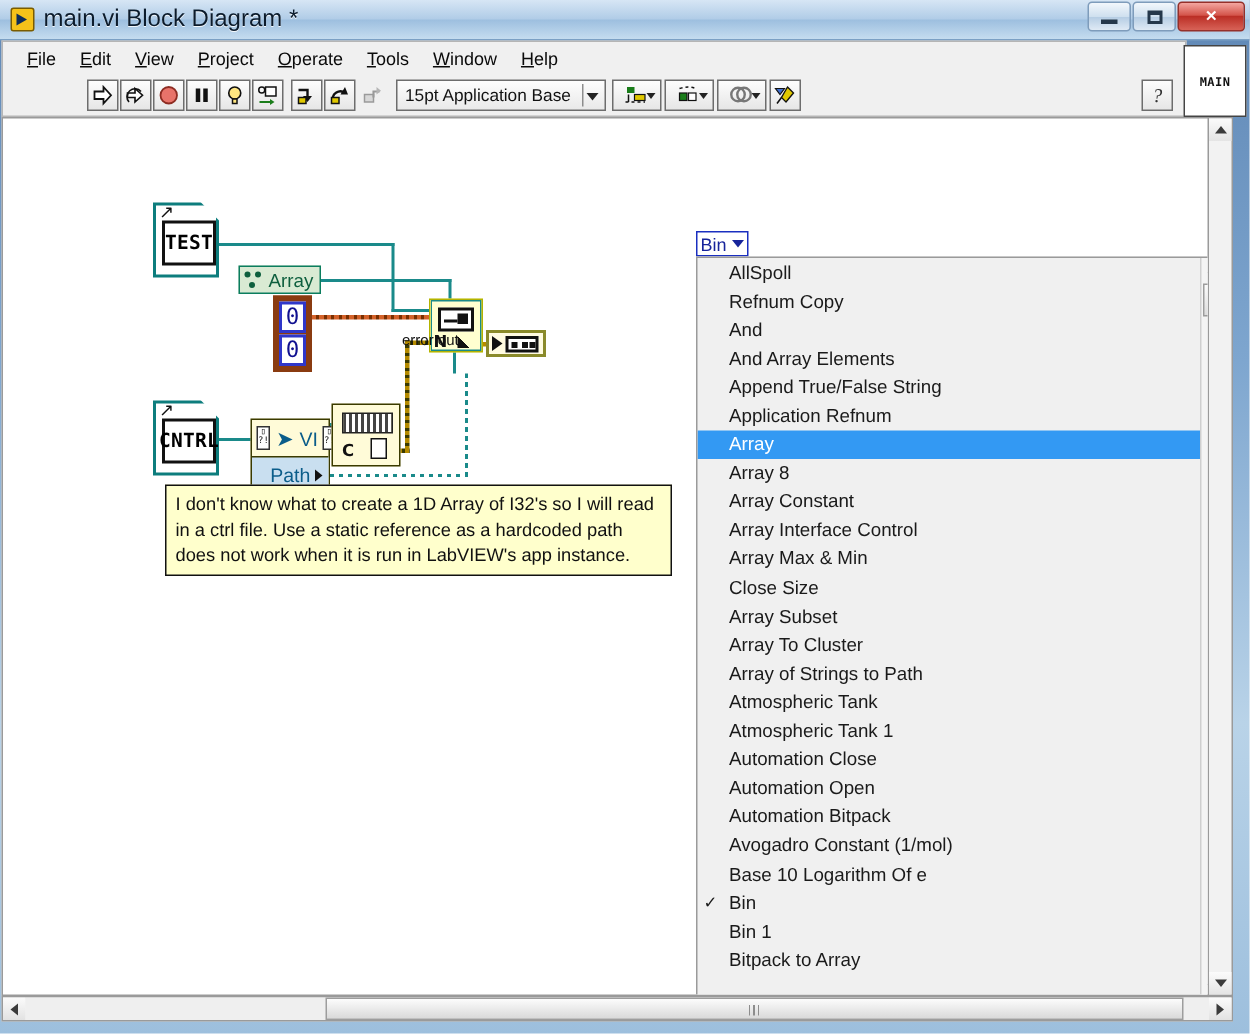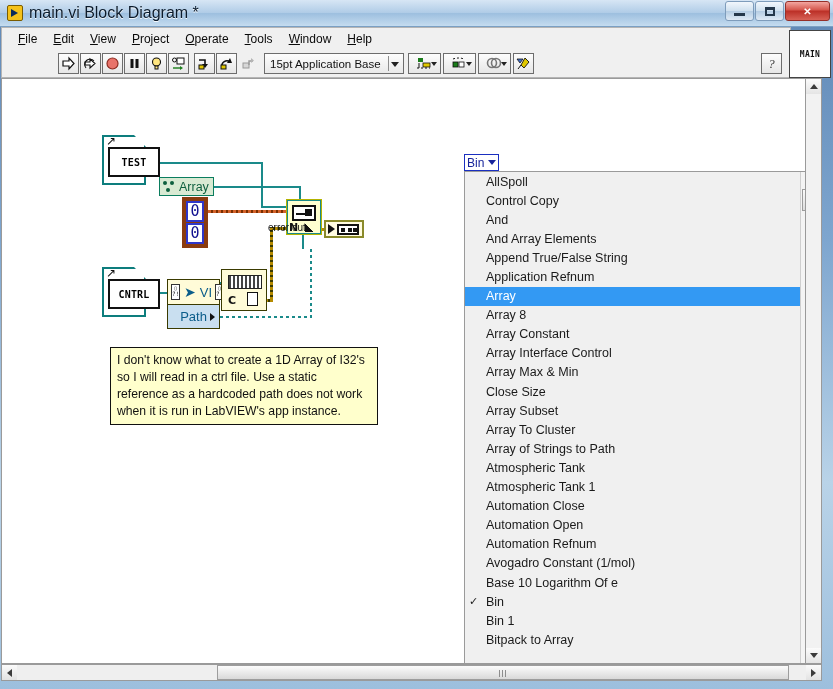"TEST" .vi-icon .inner { font-size: 10px -> 13px; width: 52px -> 36px }
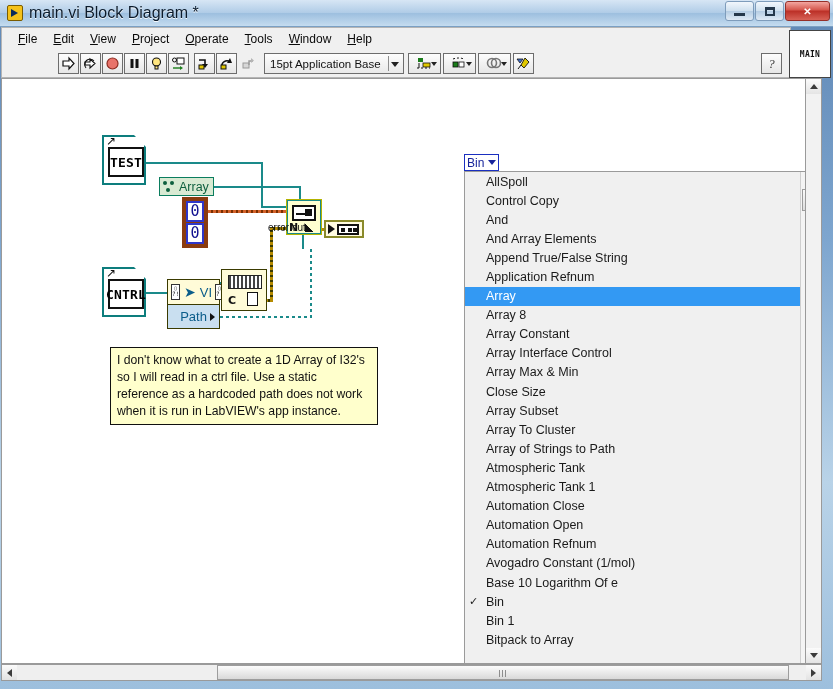"Control Copy" span.lbl { text: Control -> Refnum }
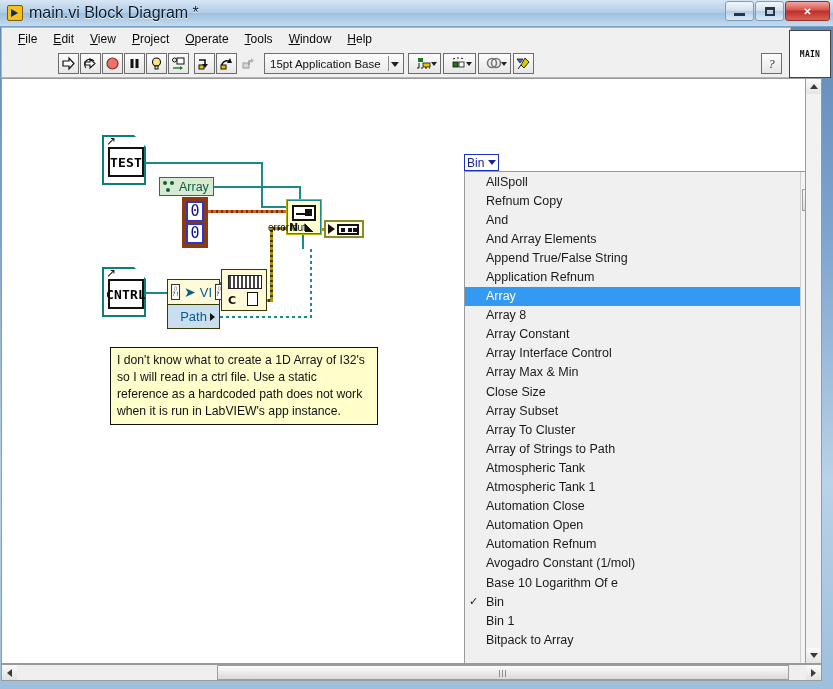"I don't know what to" div.comment { top: 268px -> 244px; width: 268px -> 338px }
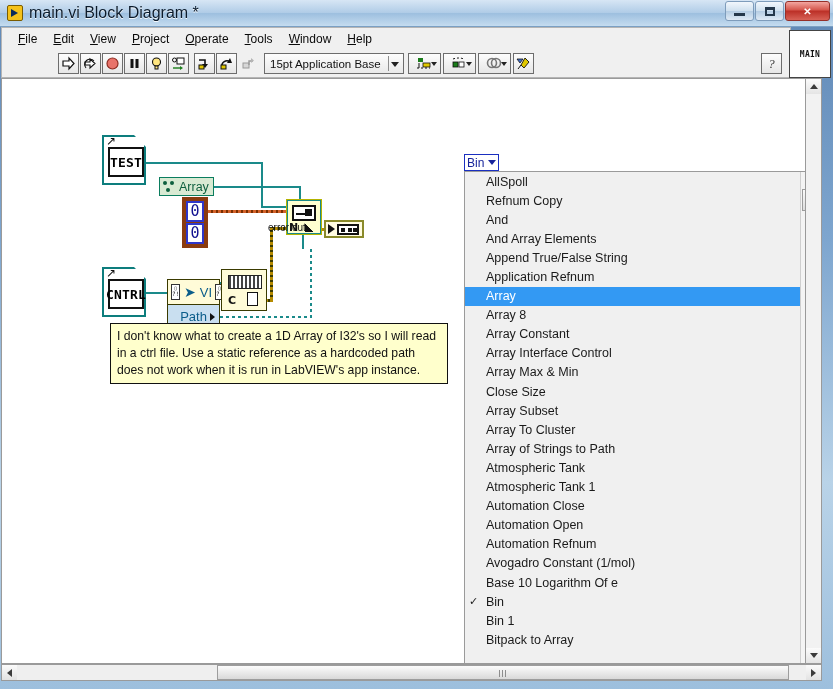"Automation Refnum" span.lbl { text: Refnum -> Bitpack }
